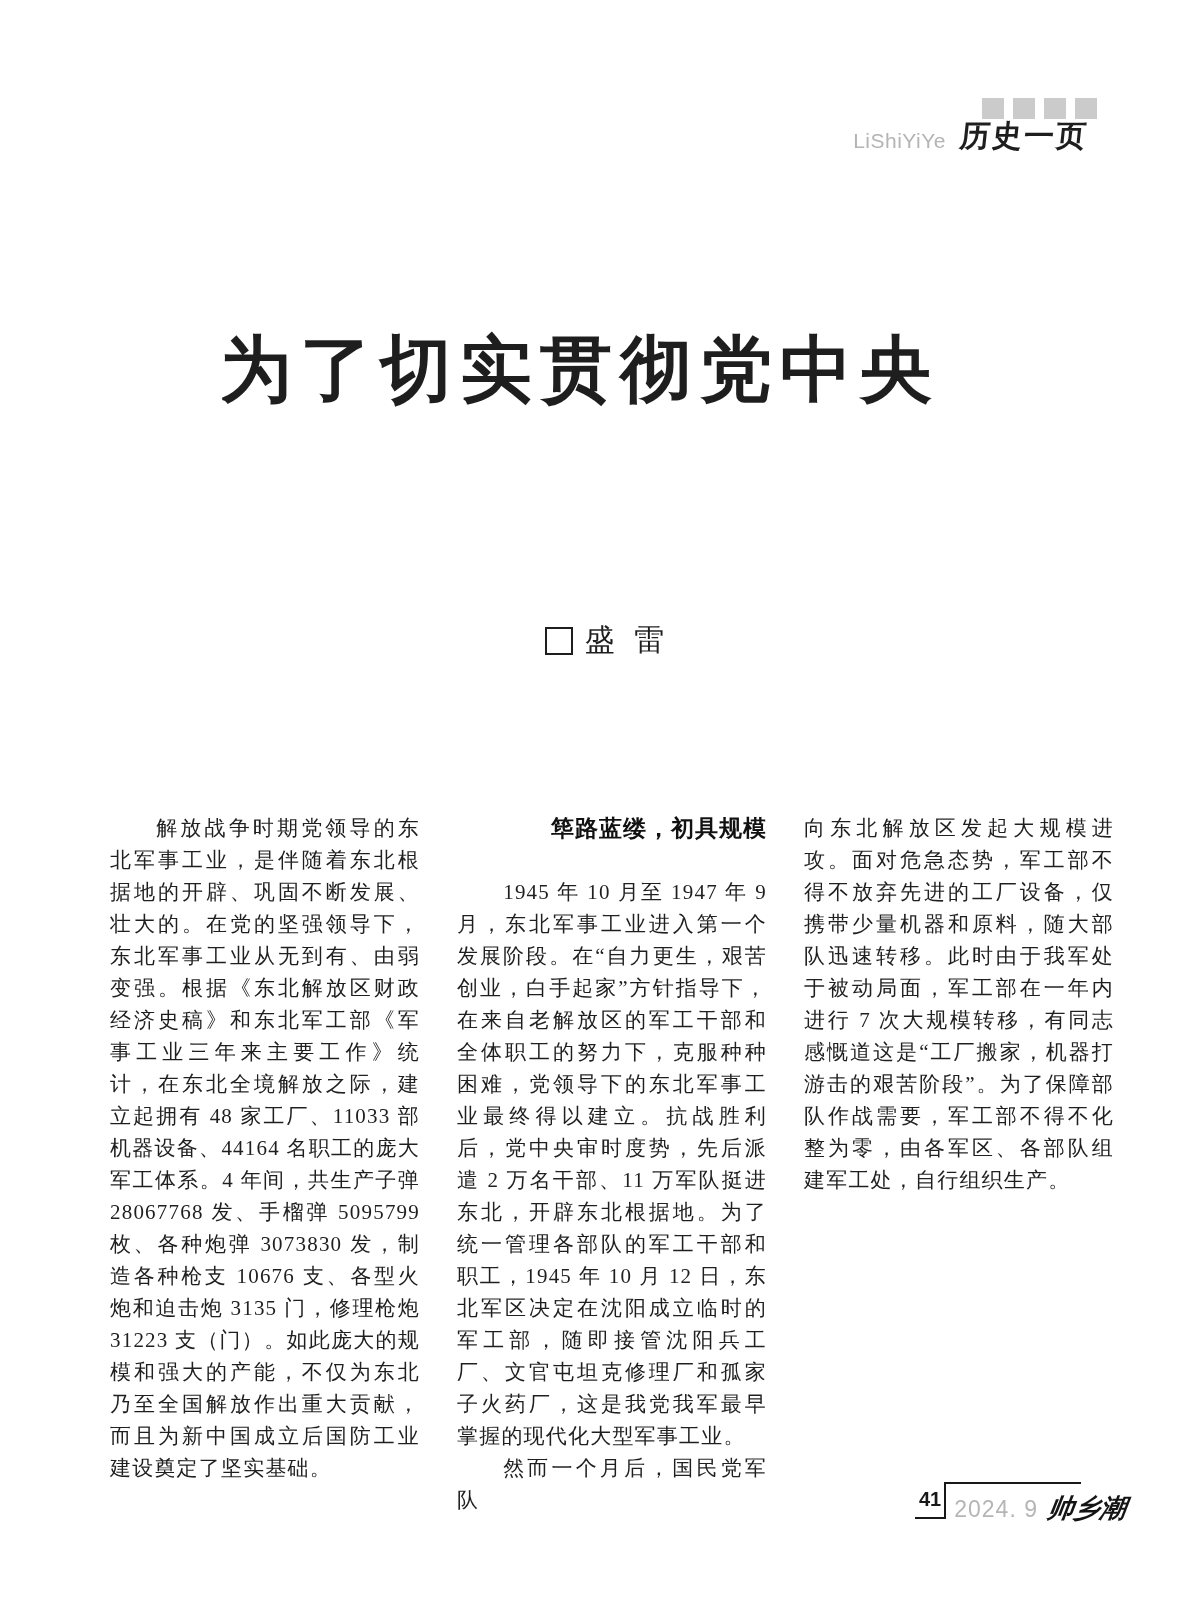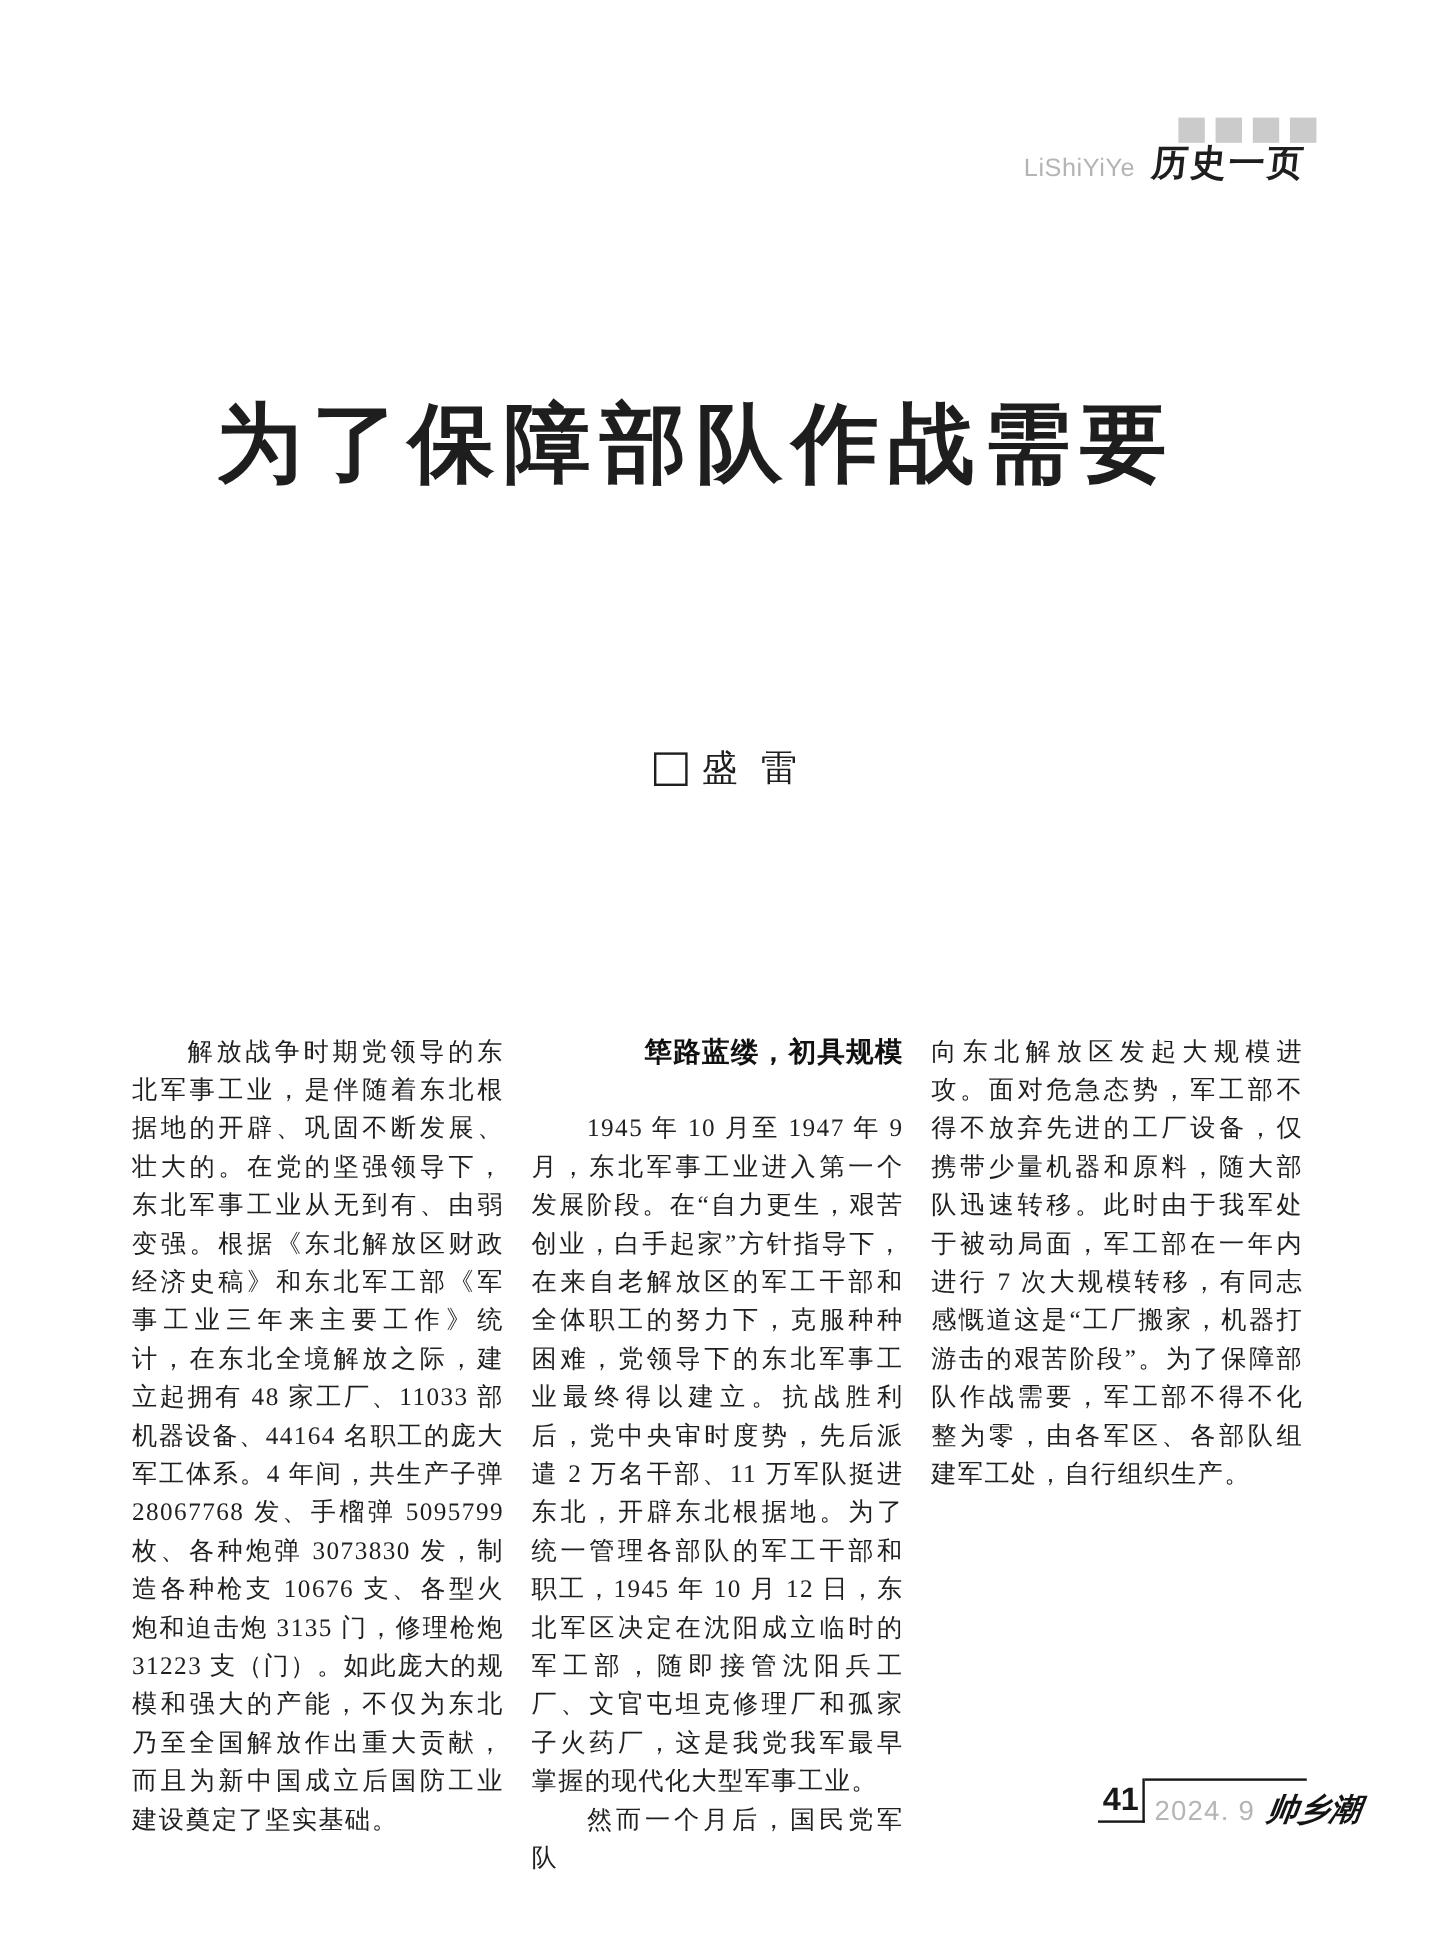"为了保障部队作战需要" span.t-line { text: 保障部队作战需要 -> 切实贯彻党中央 }
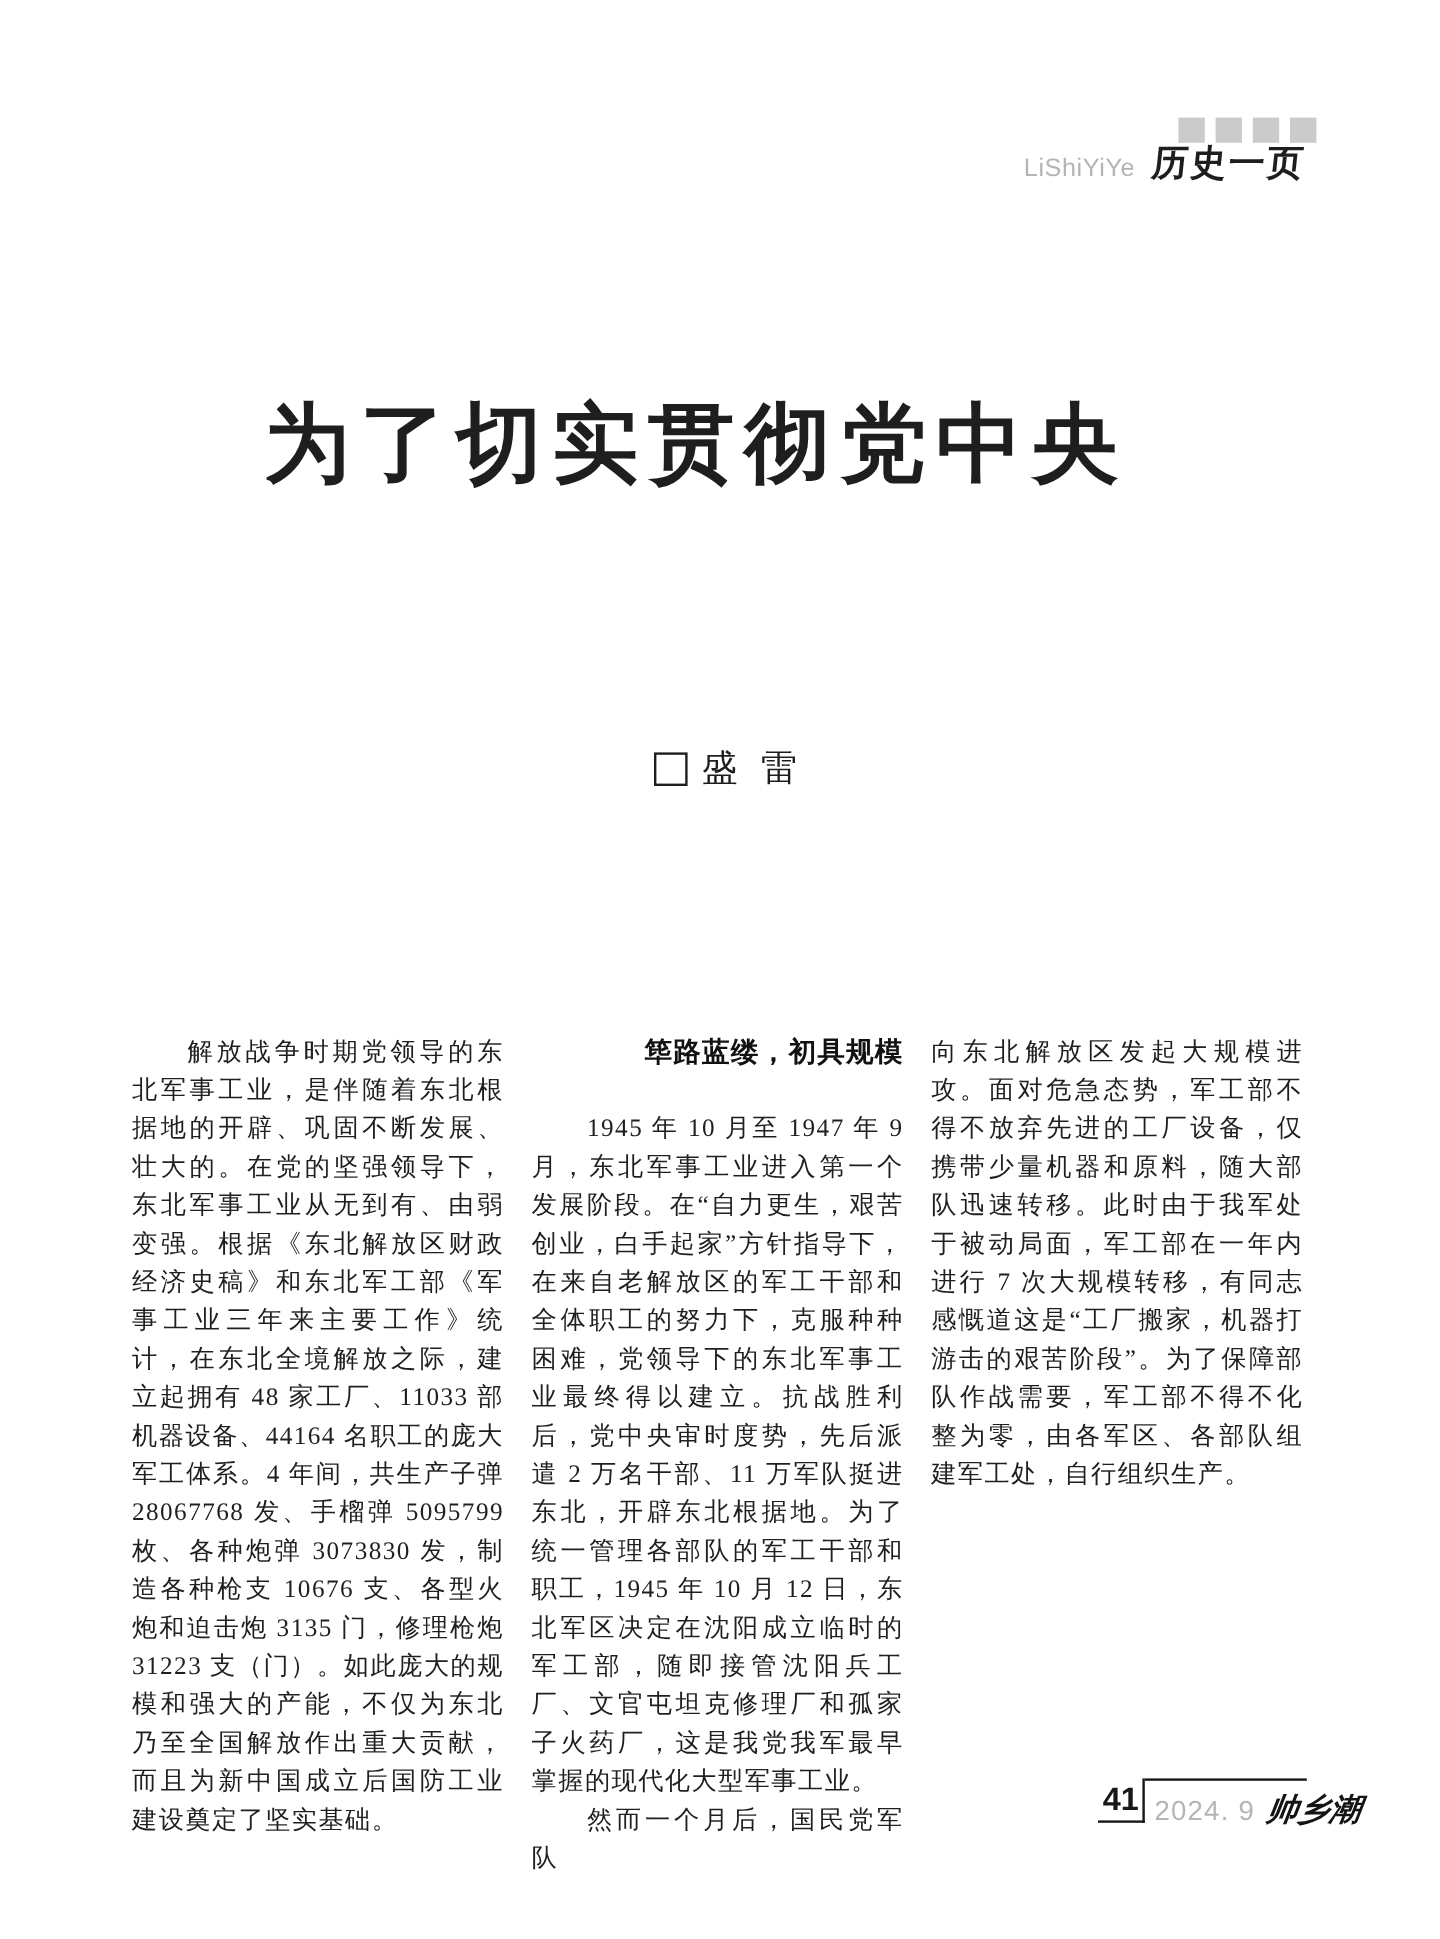"解放战争时期党领导的东北军事工业，是伴随着东北根据地的开辟、巩固不断发展、壮大的" .columns { gap: 23px -> 37px; margin-top: 48px -> none }
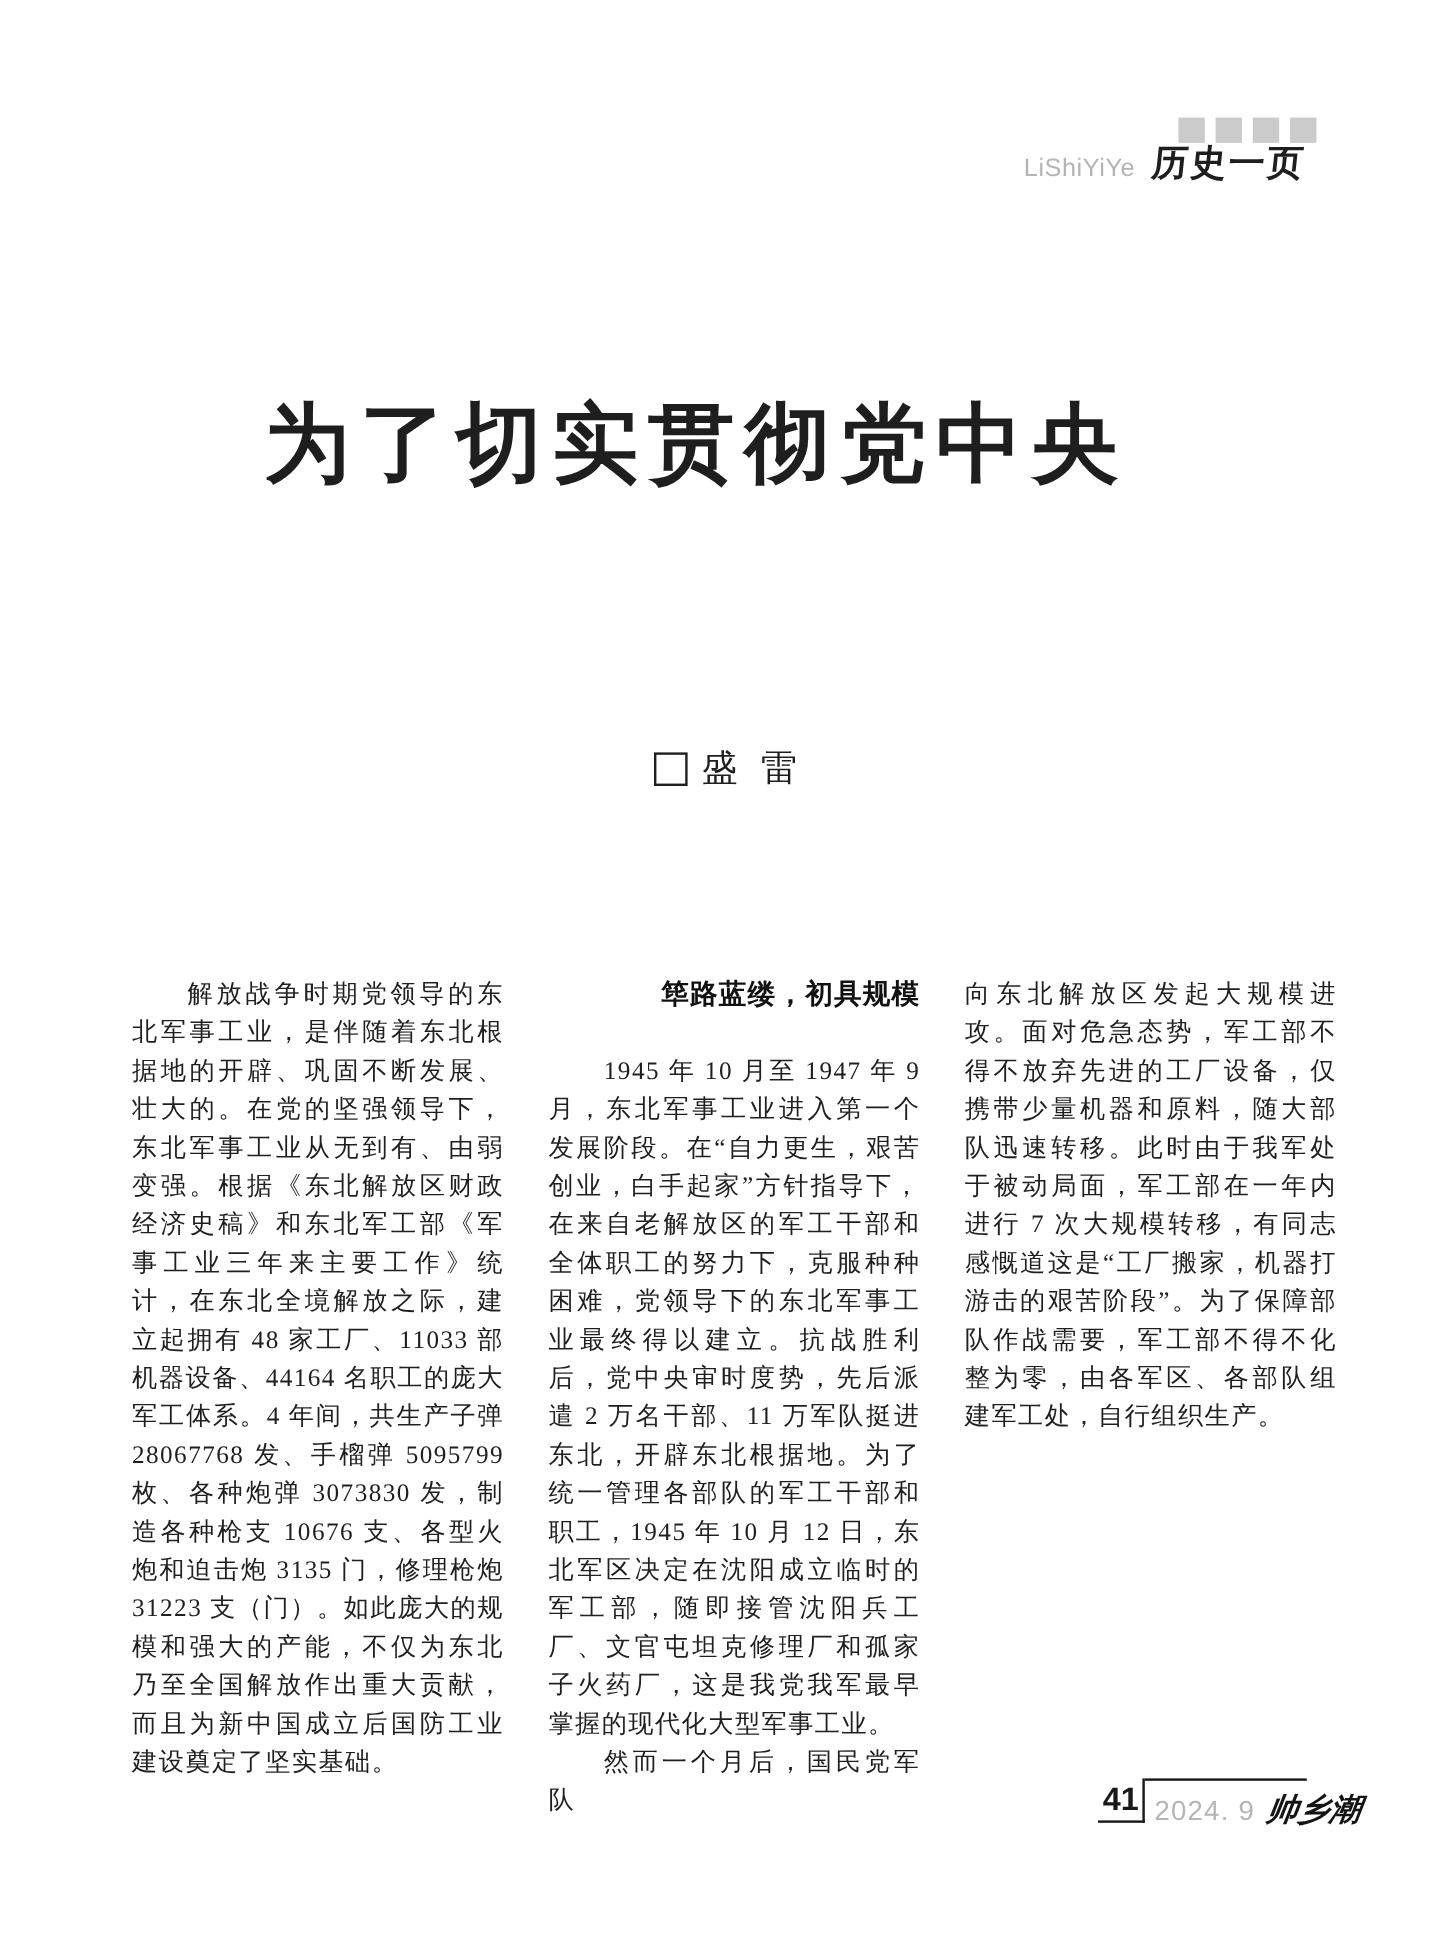"41" .page-num { font-size: 27px -> 20px }
